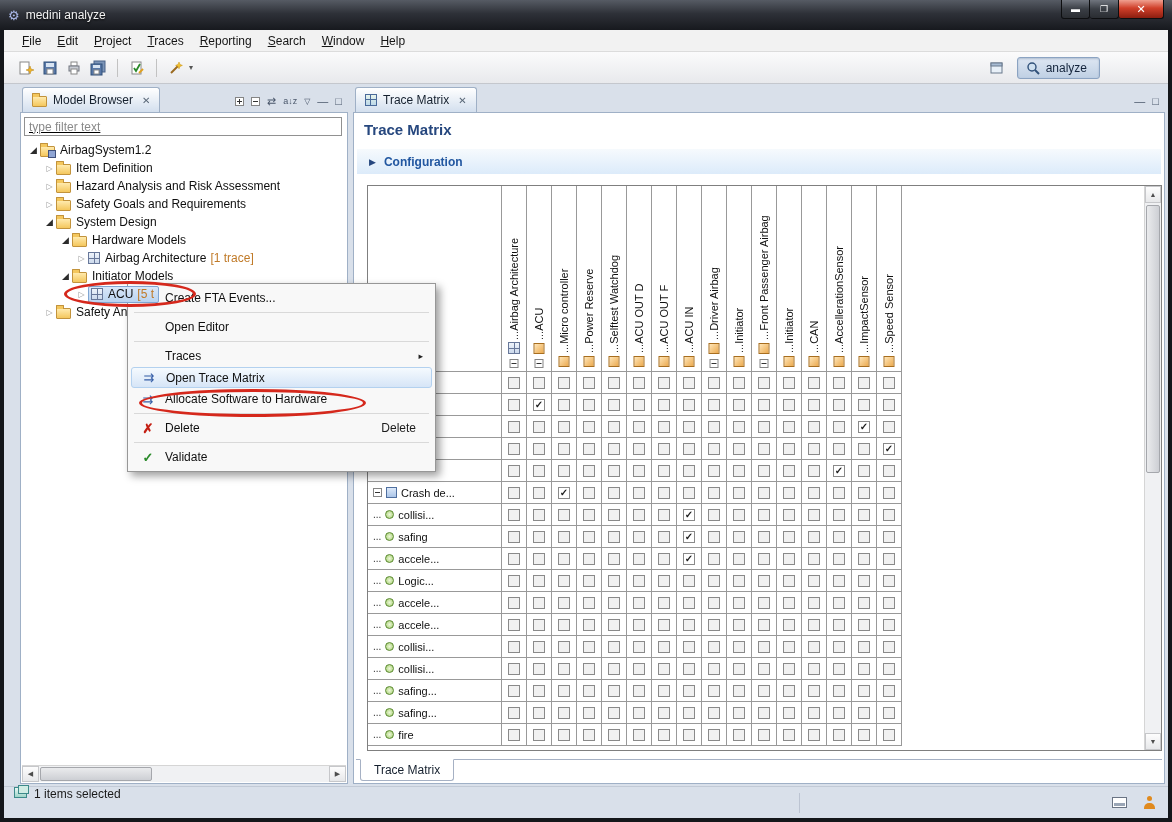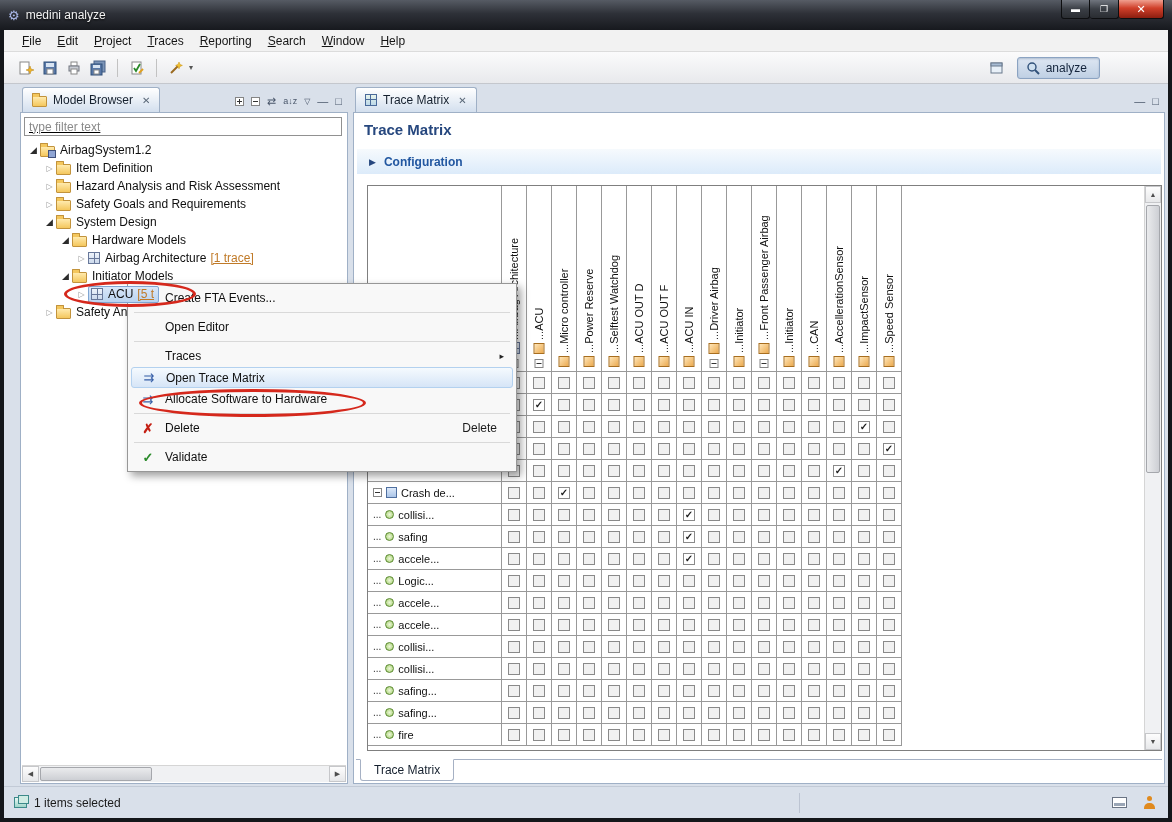"[1 trace]" .tree-suffix { text-decoration: underline -> none }
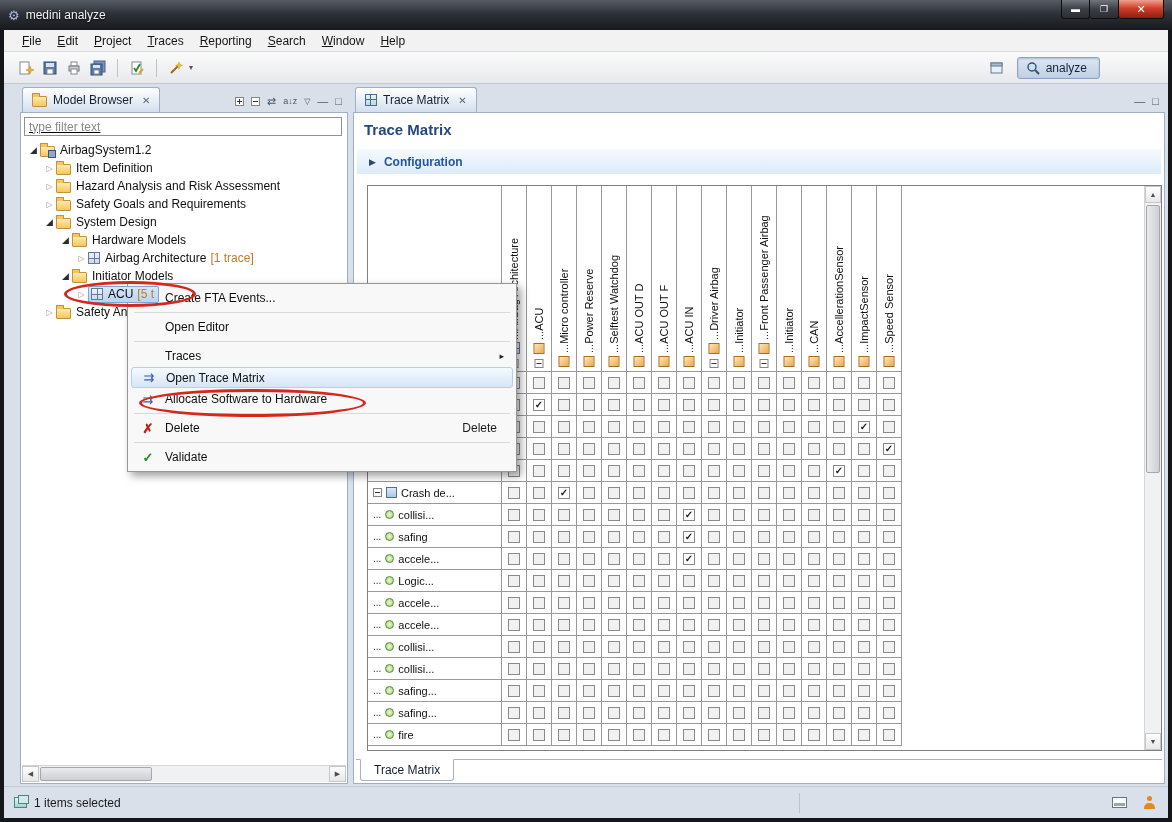"Create FTA Events..." .context-menu { width: 390px -> 309px }
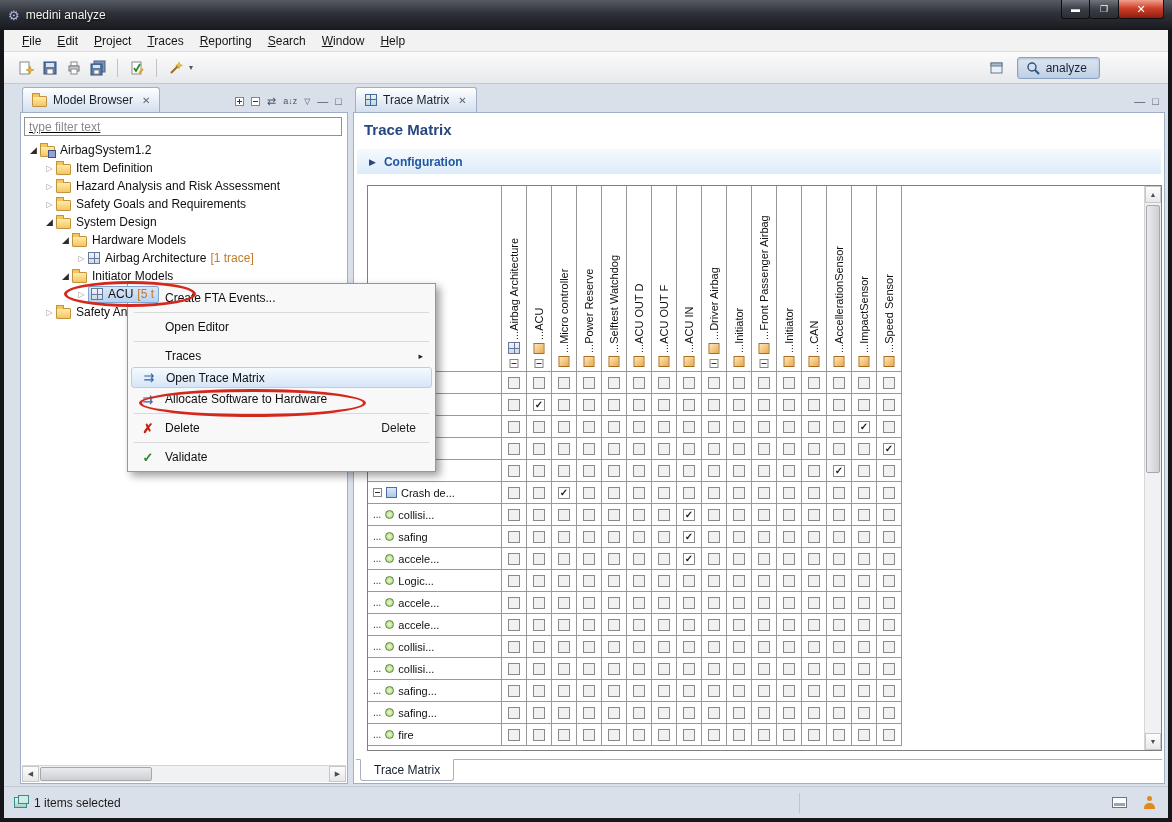"1 items selected" .statusbar { align-items: center -> flex-start }
